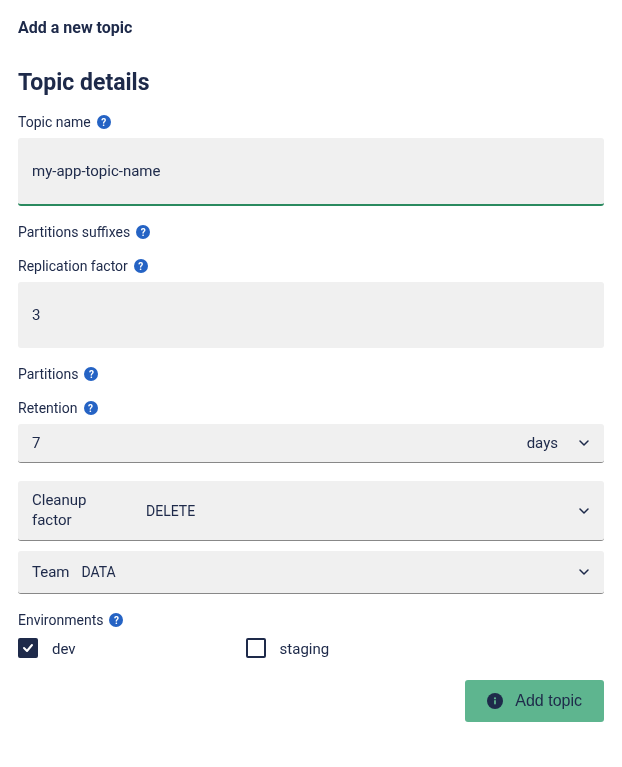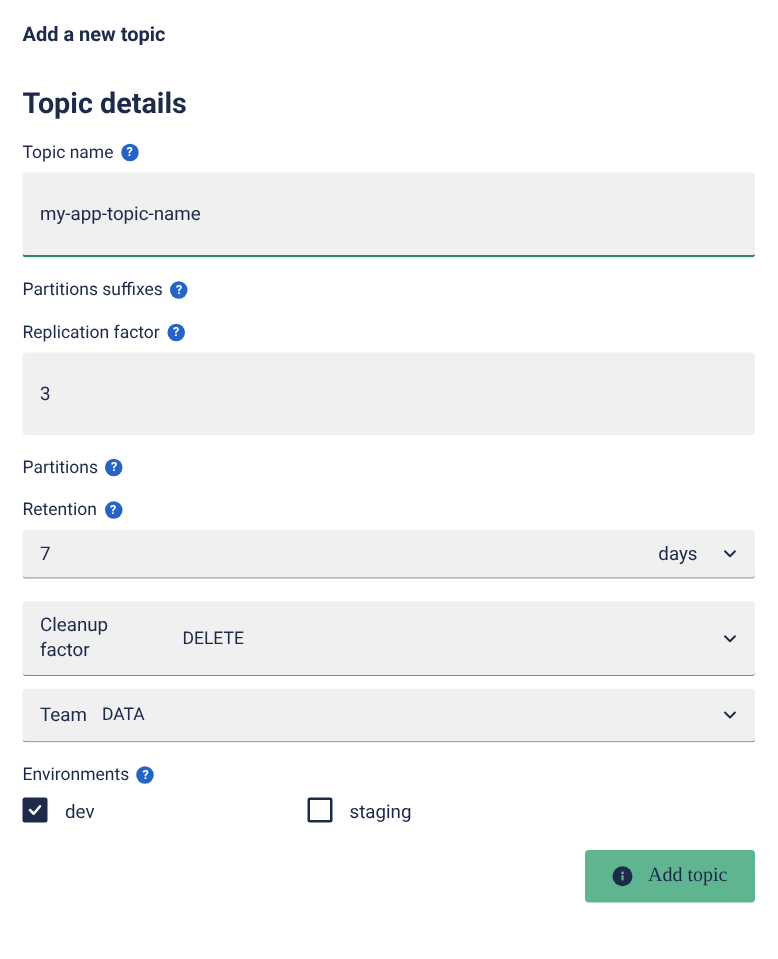"Add topic" .submit-btn { font-family: Liberation Serif, serif -> Liberation Sans, sans-serif }
